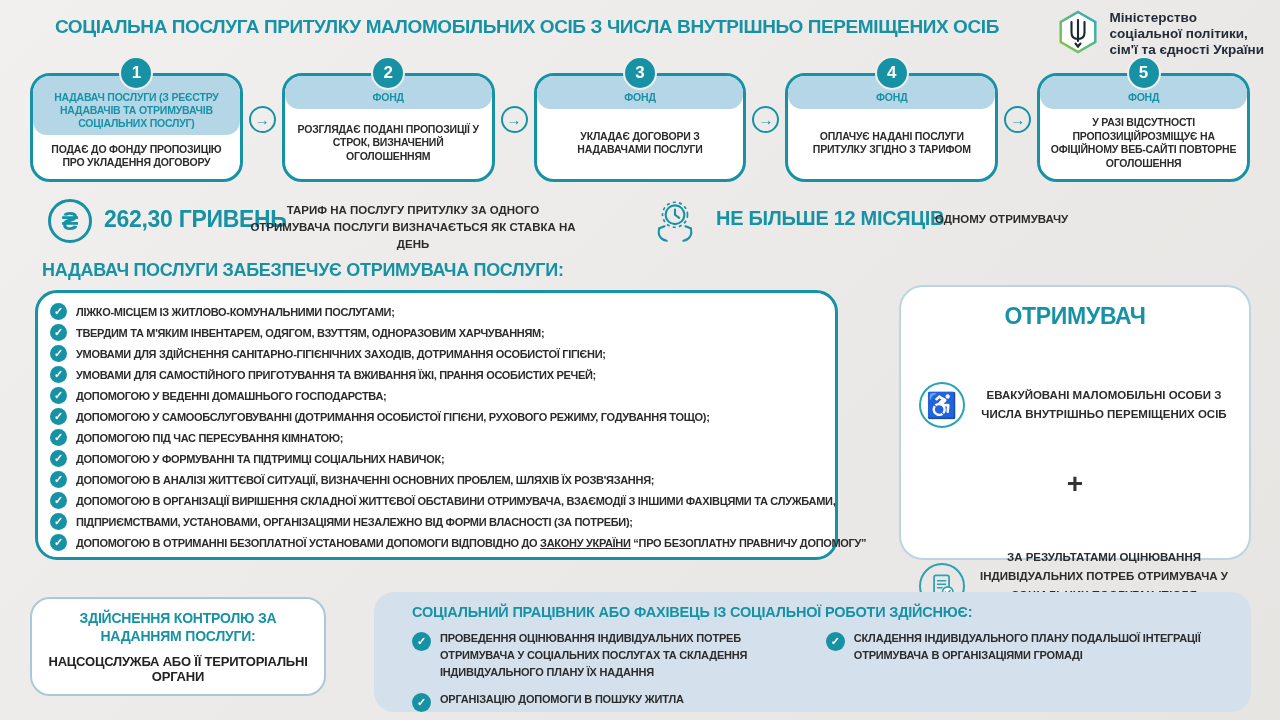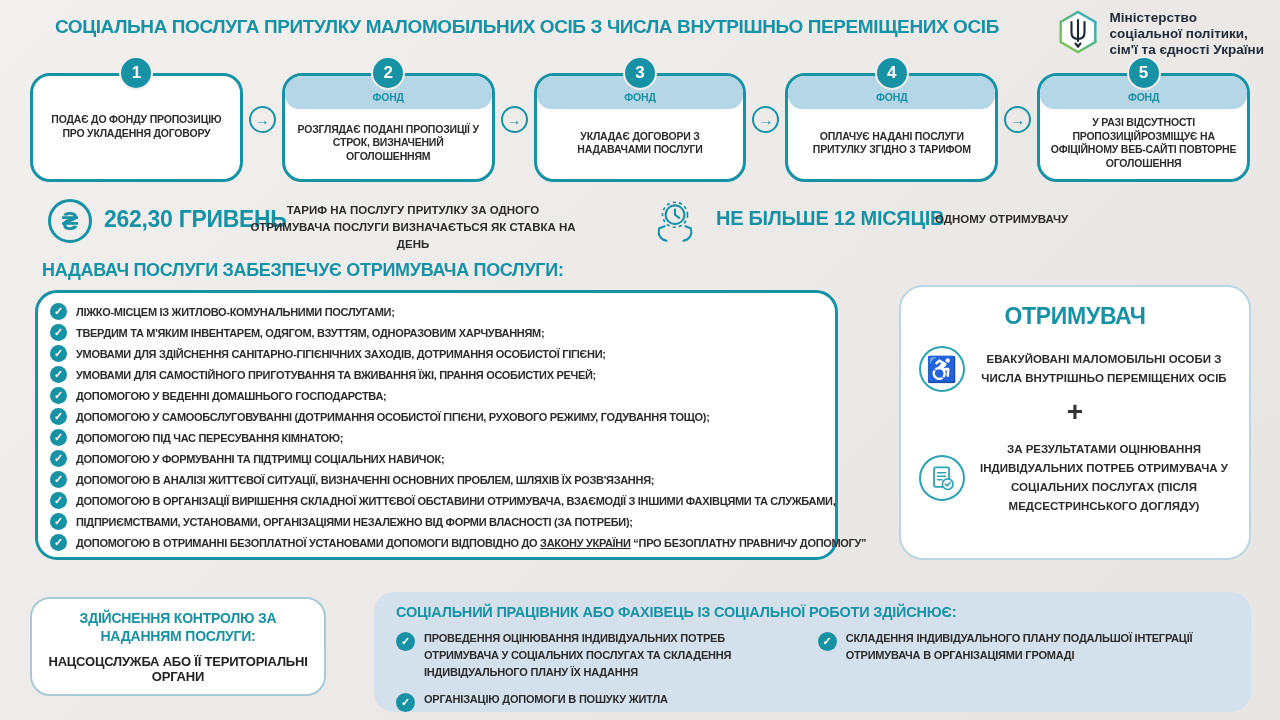"НАДАВАЧ ПОСЛУГИ (З РЕЄСТРУ НАДАВАЧІВ" div.step-head { html: none -> <div>НАДАВАЧ ПОСЛУГИ (З РЕЄСТРУ НАДАВАЧІВ ТА ОТРИМУВАЧІВ СОЦІАЛЬНИХ ПОСЛУГ)</div> }
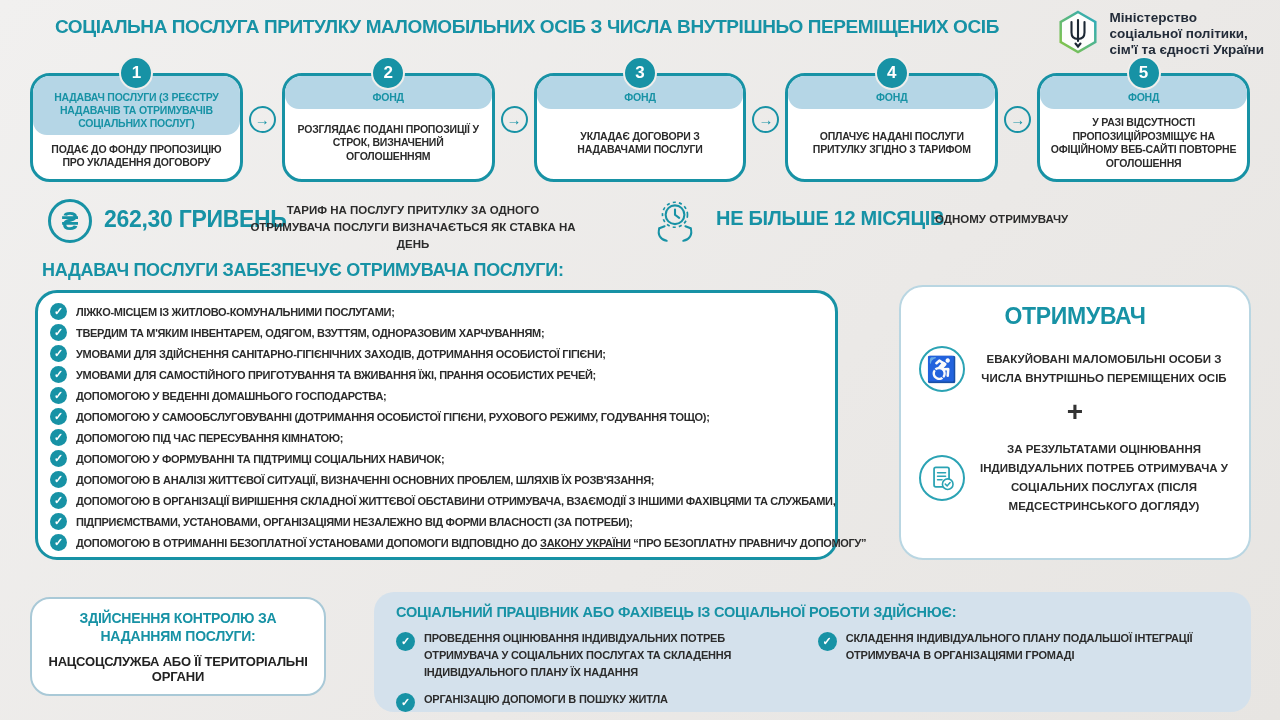"ОТРИМУВАЧ" .recipient-panel { gap: none -> 36px }
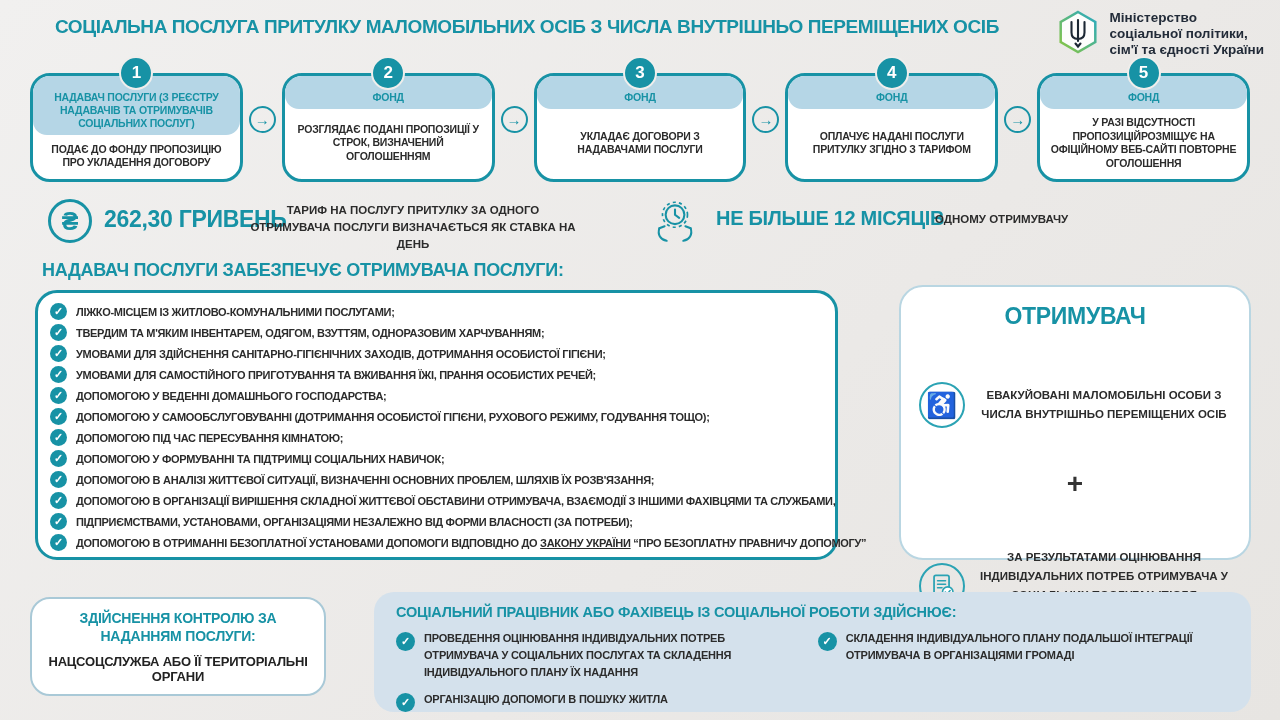"СОЦІАЛЬНИЙ ПРАЦІВНИК АБО ФАХІВЕЦЬ ІЗ" .worker-box { padding: 12px 20px 8px 22px -> 12px 20px 8px 38px }
